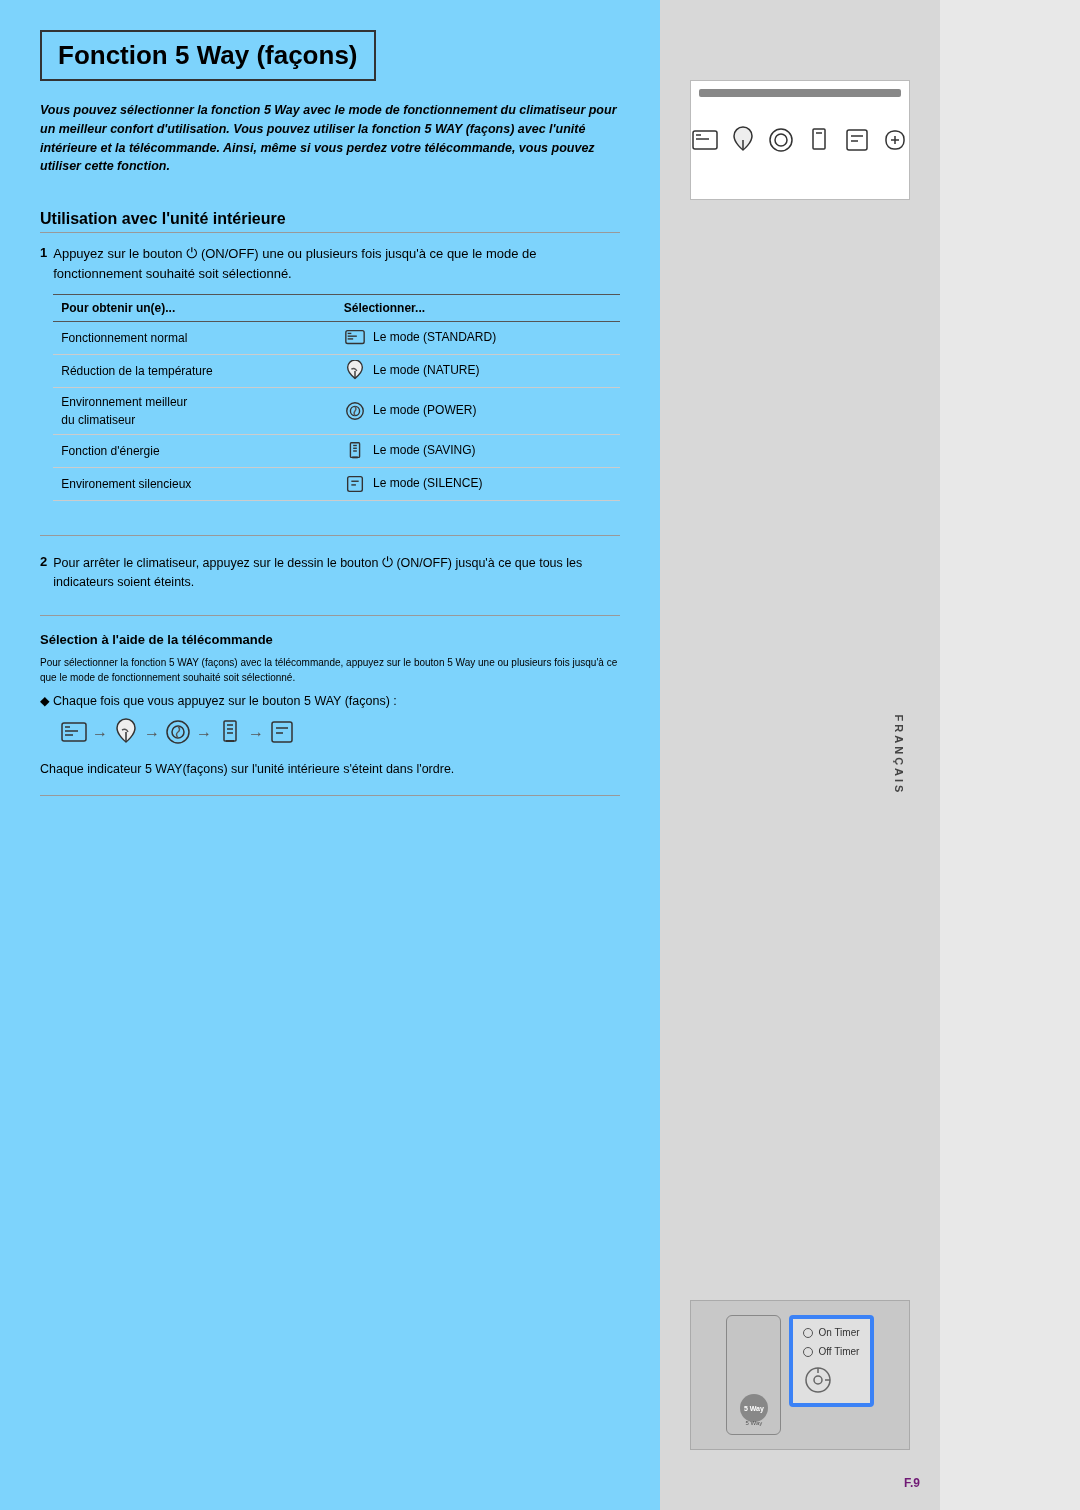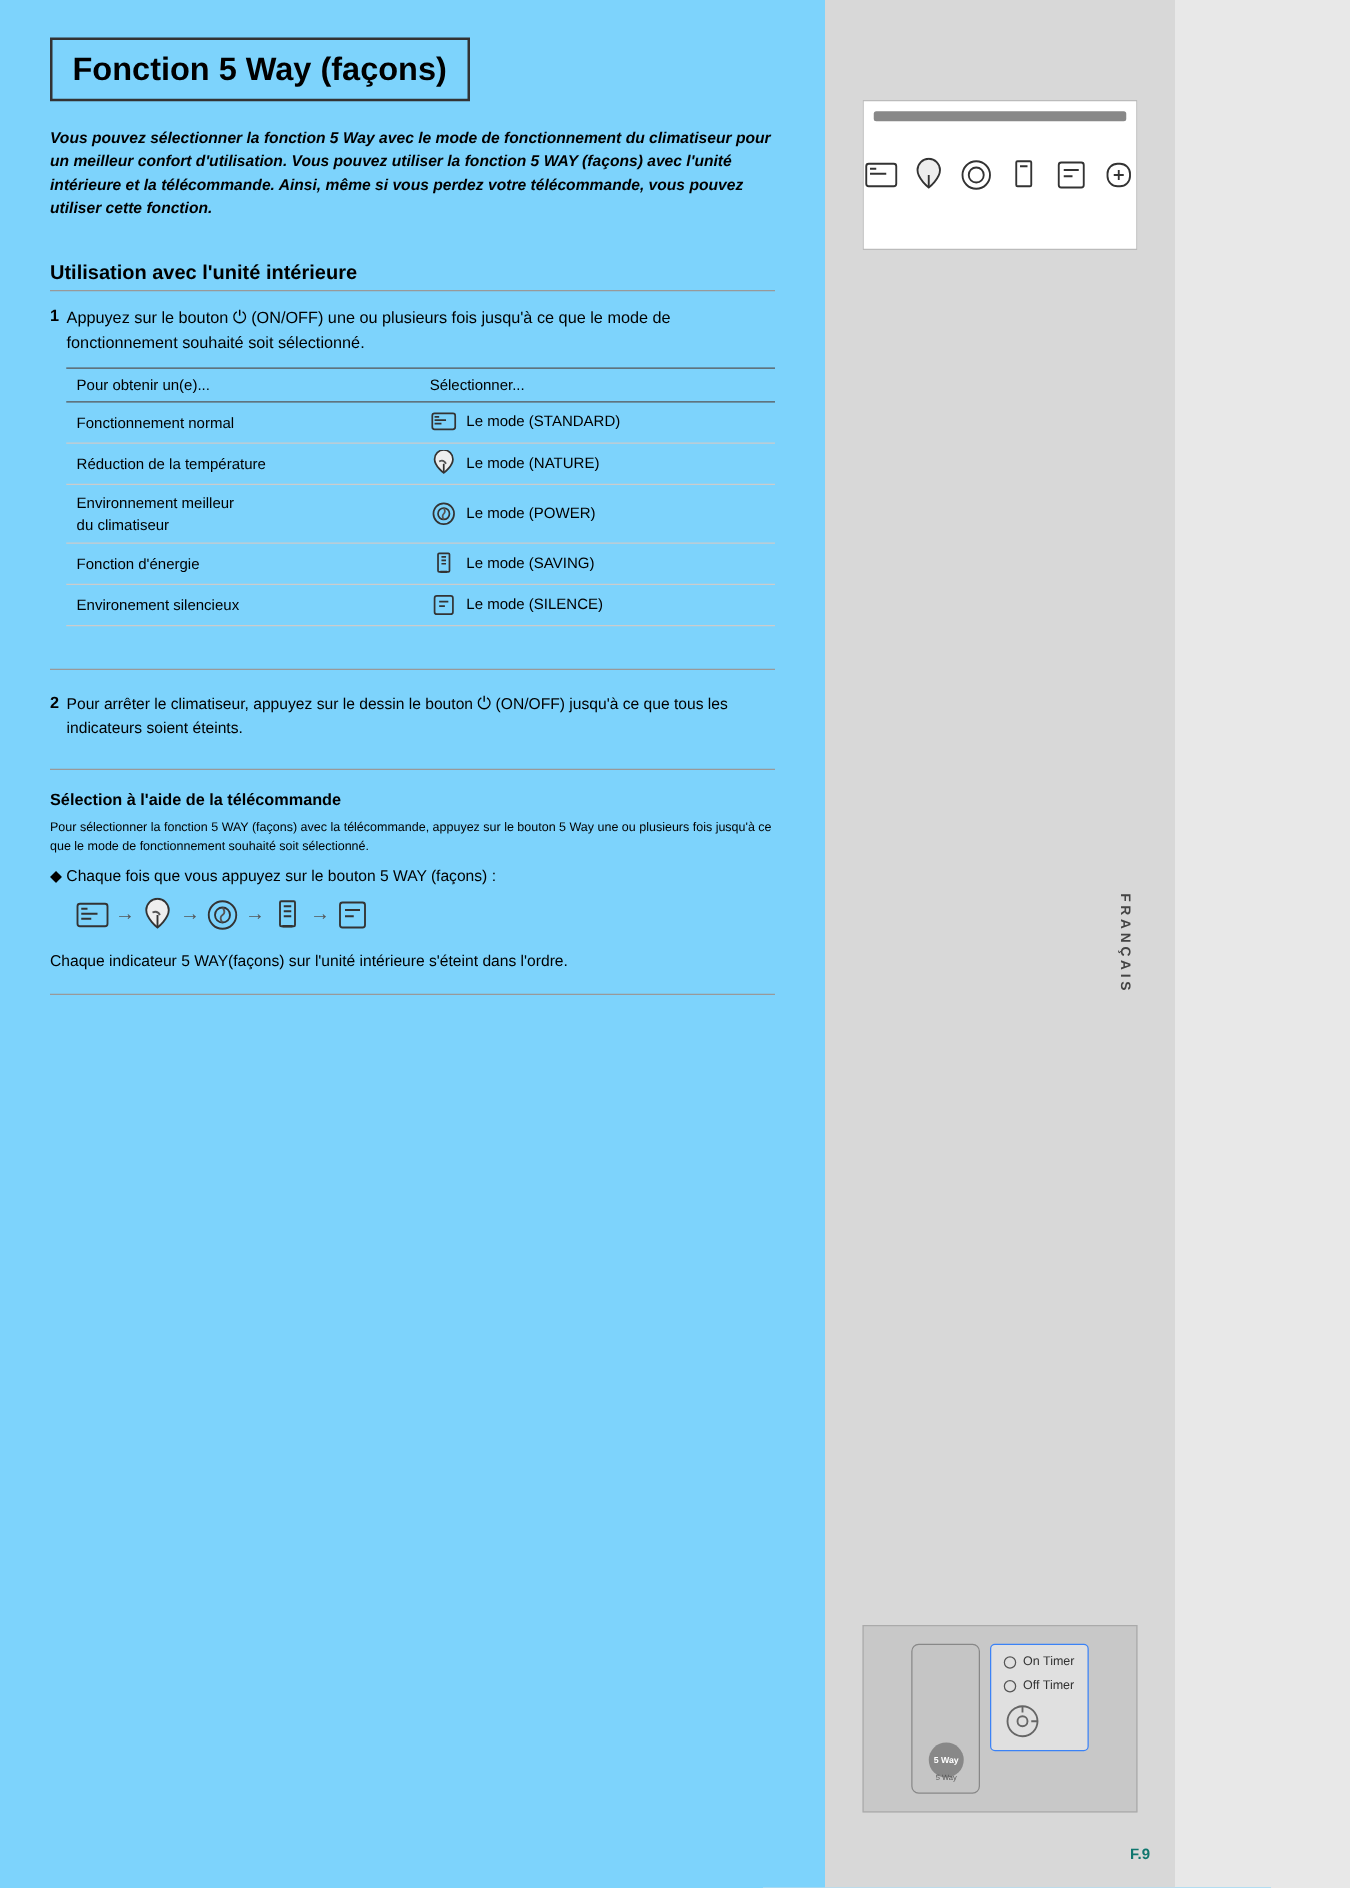"Pour obtenir un(e)..." .mode-table th { font-weight: normal -> bold }
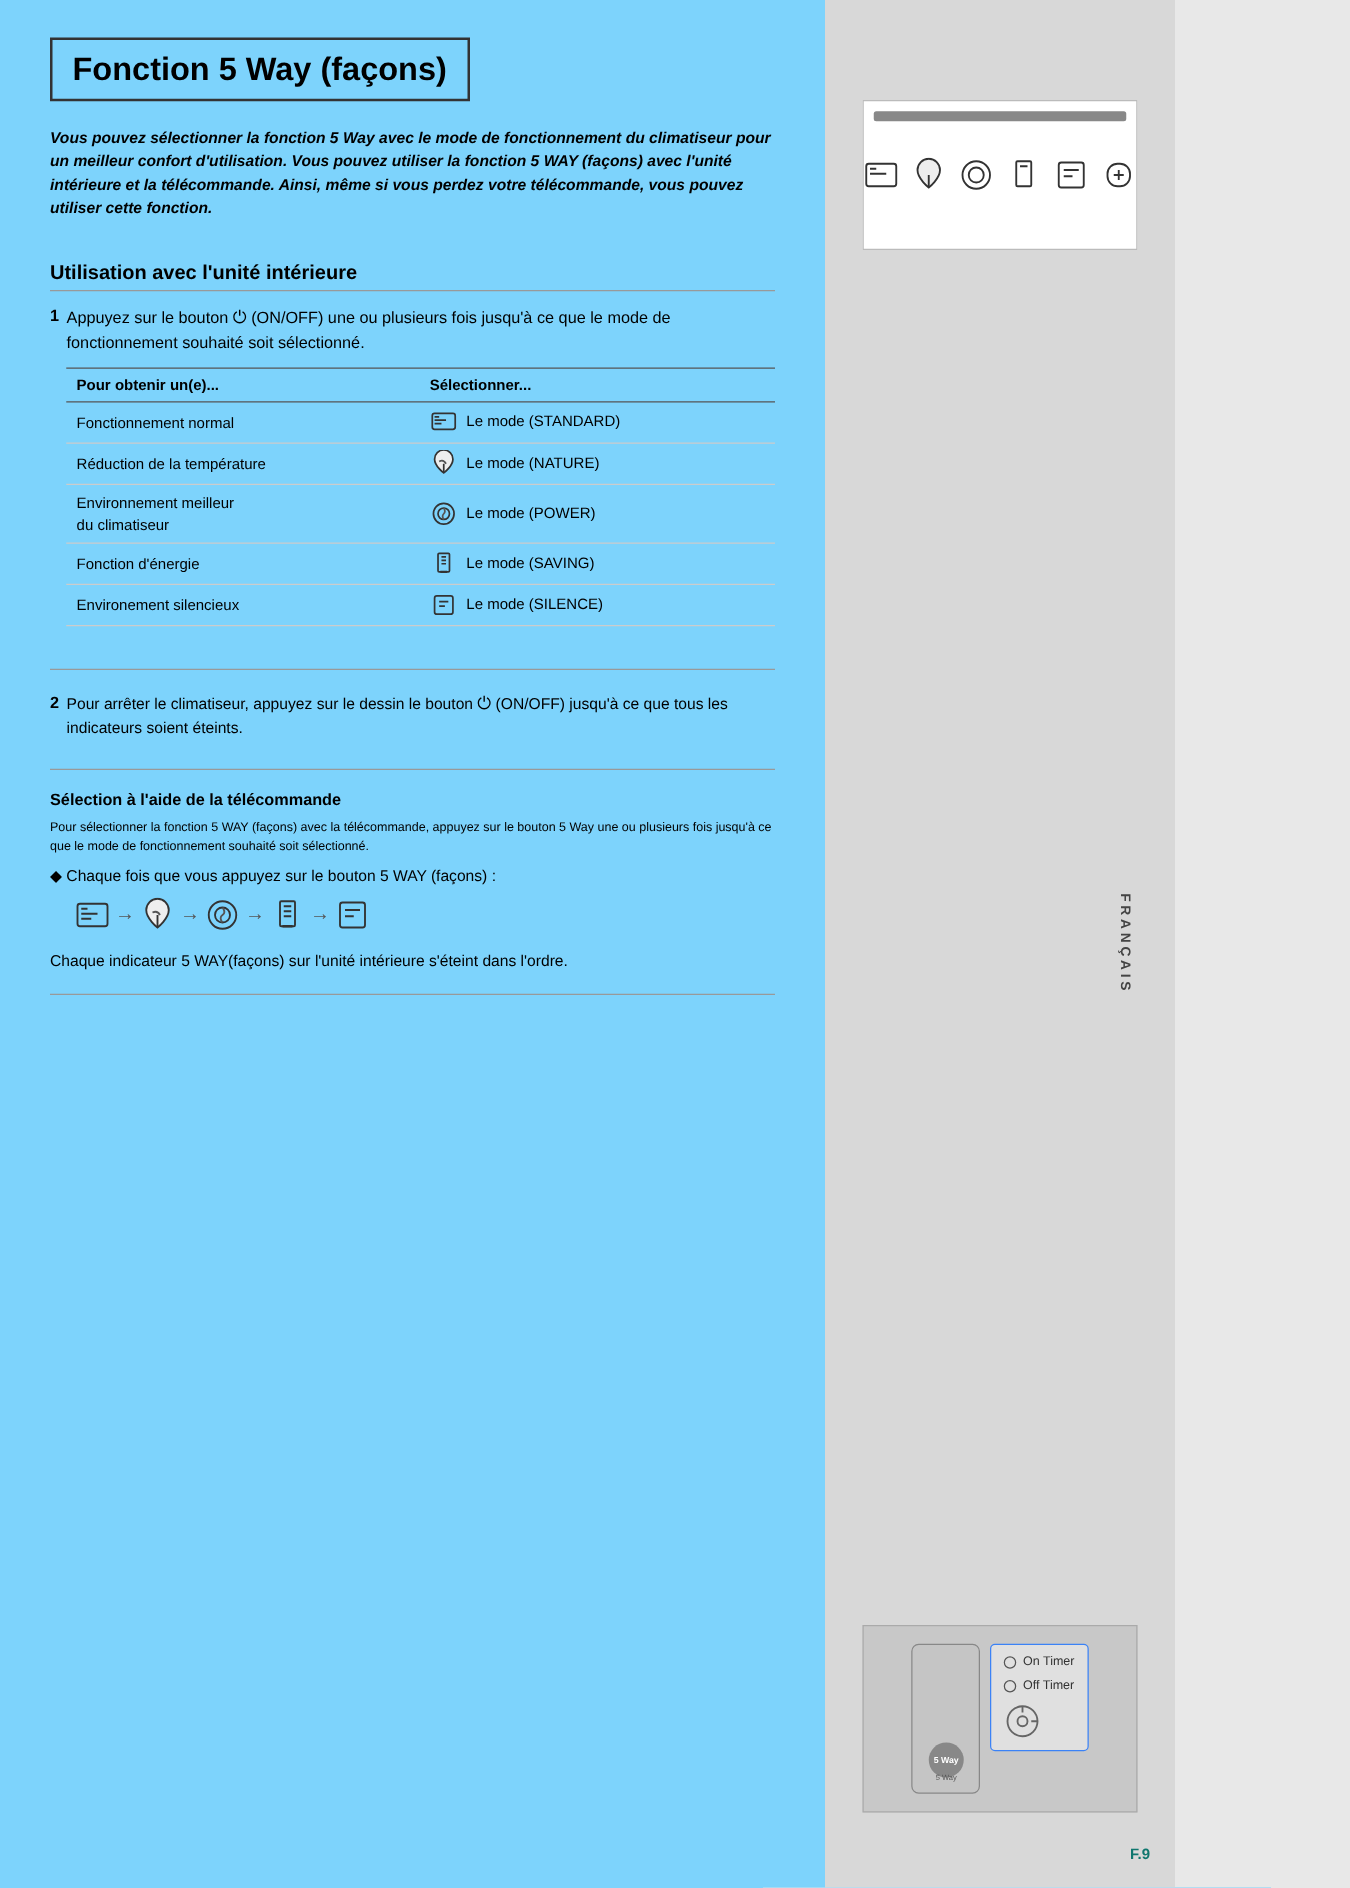"On Timer" div { border: 1px solid #3b82f6 -> 4px solid #3b82f6 }
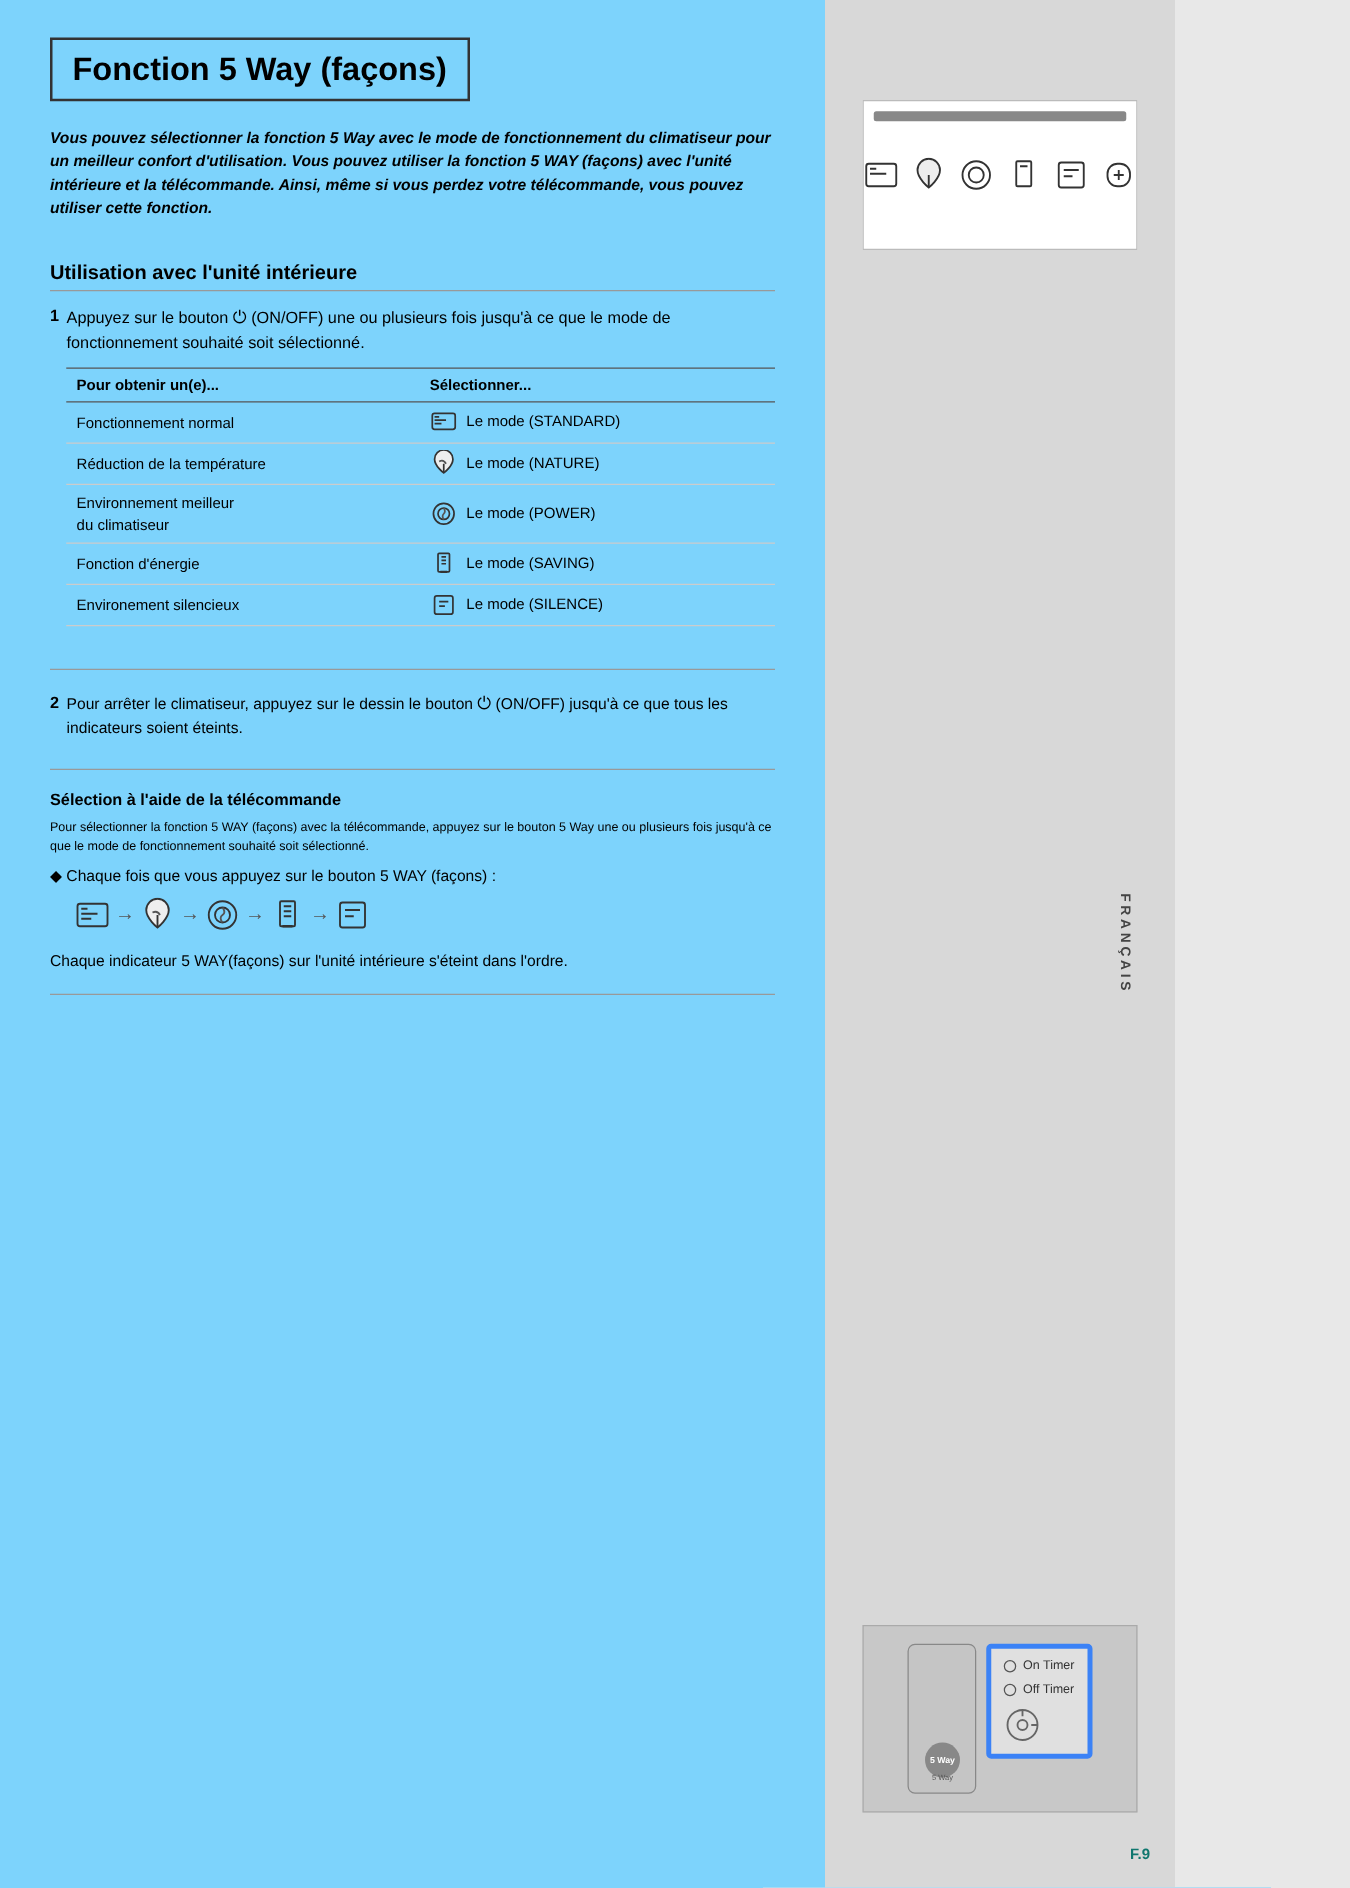"F.9" .page-number { color: #0f766e -> #701a75 }
